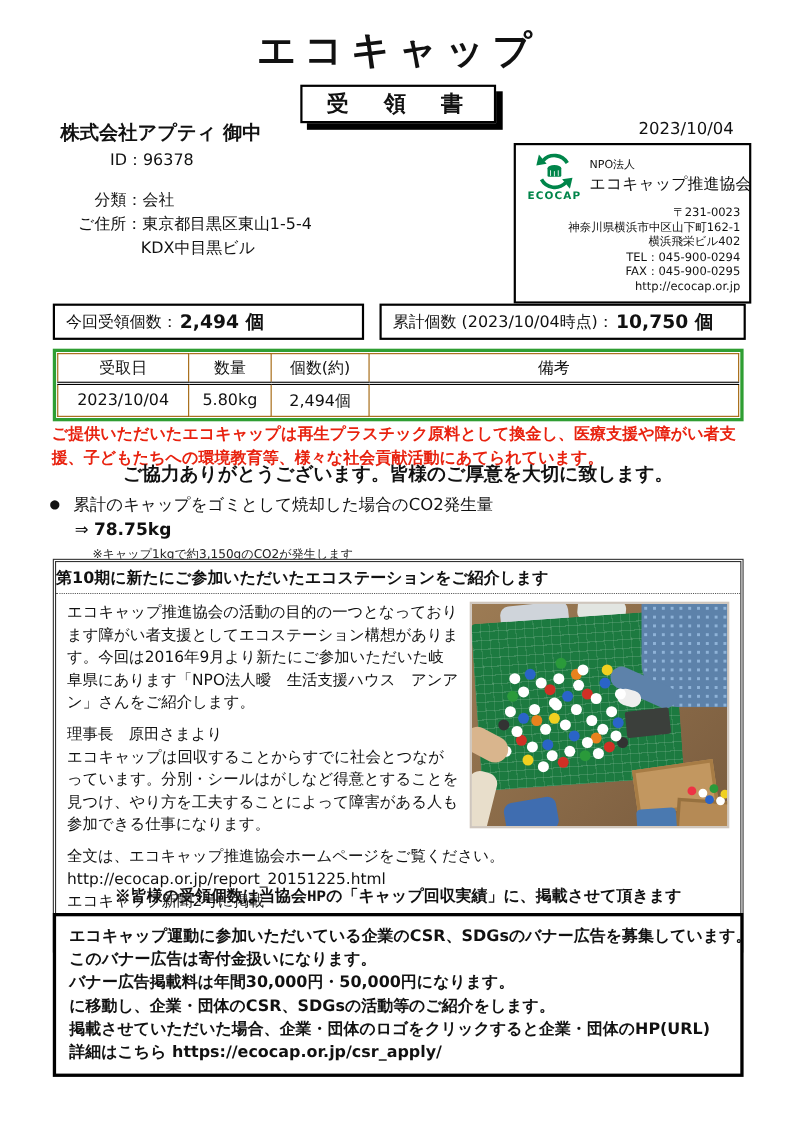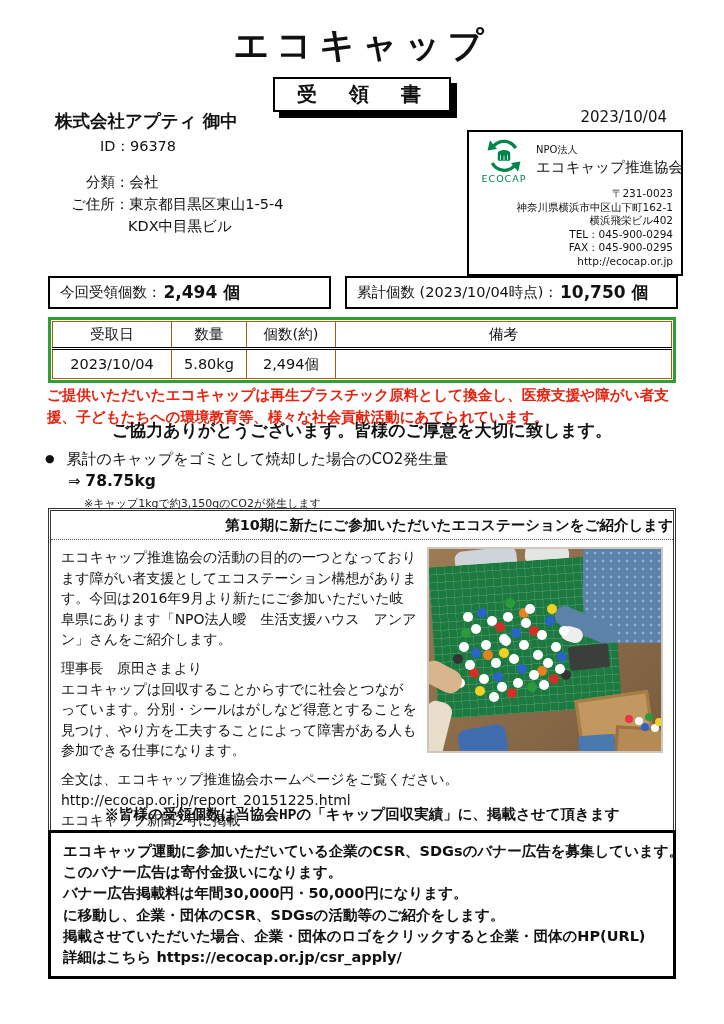"ECOCAP" .logo-text { font-weight: normal -> bold }
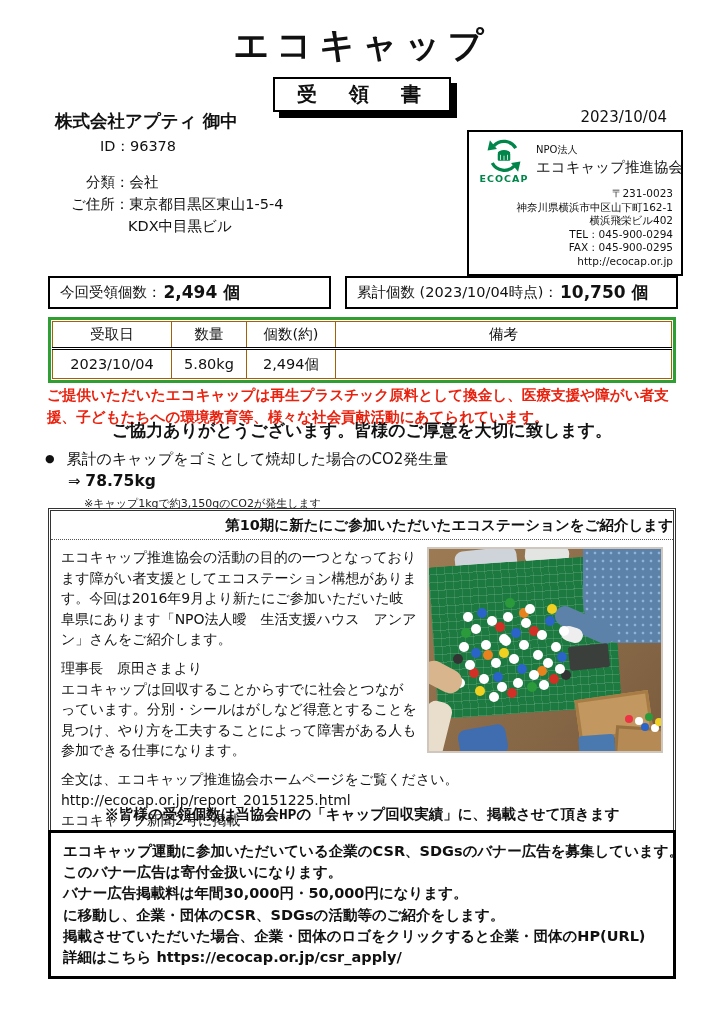"第10期に新たにご参加いただいたエコステーションをご紹介します" .eco-title { text-align: right -> left }
